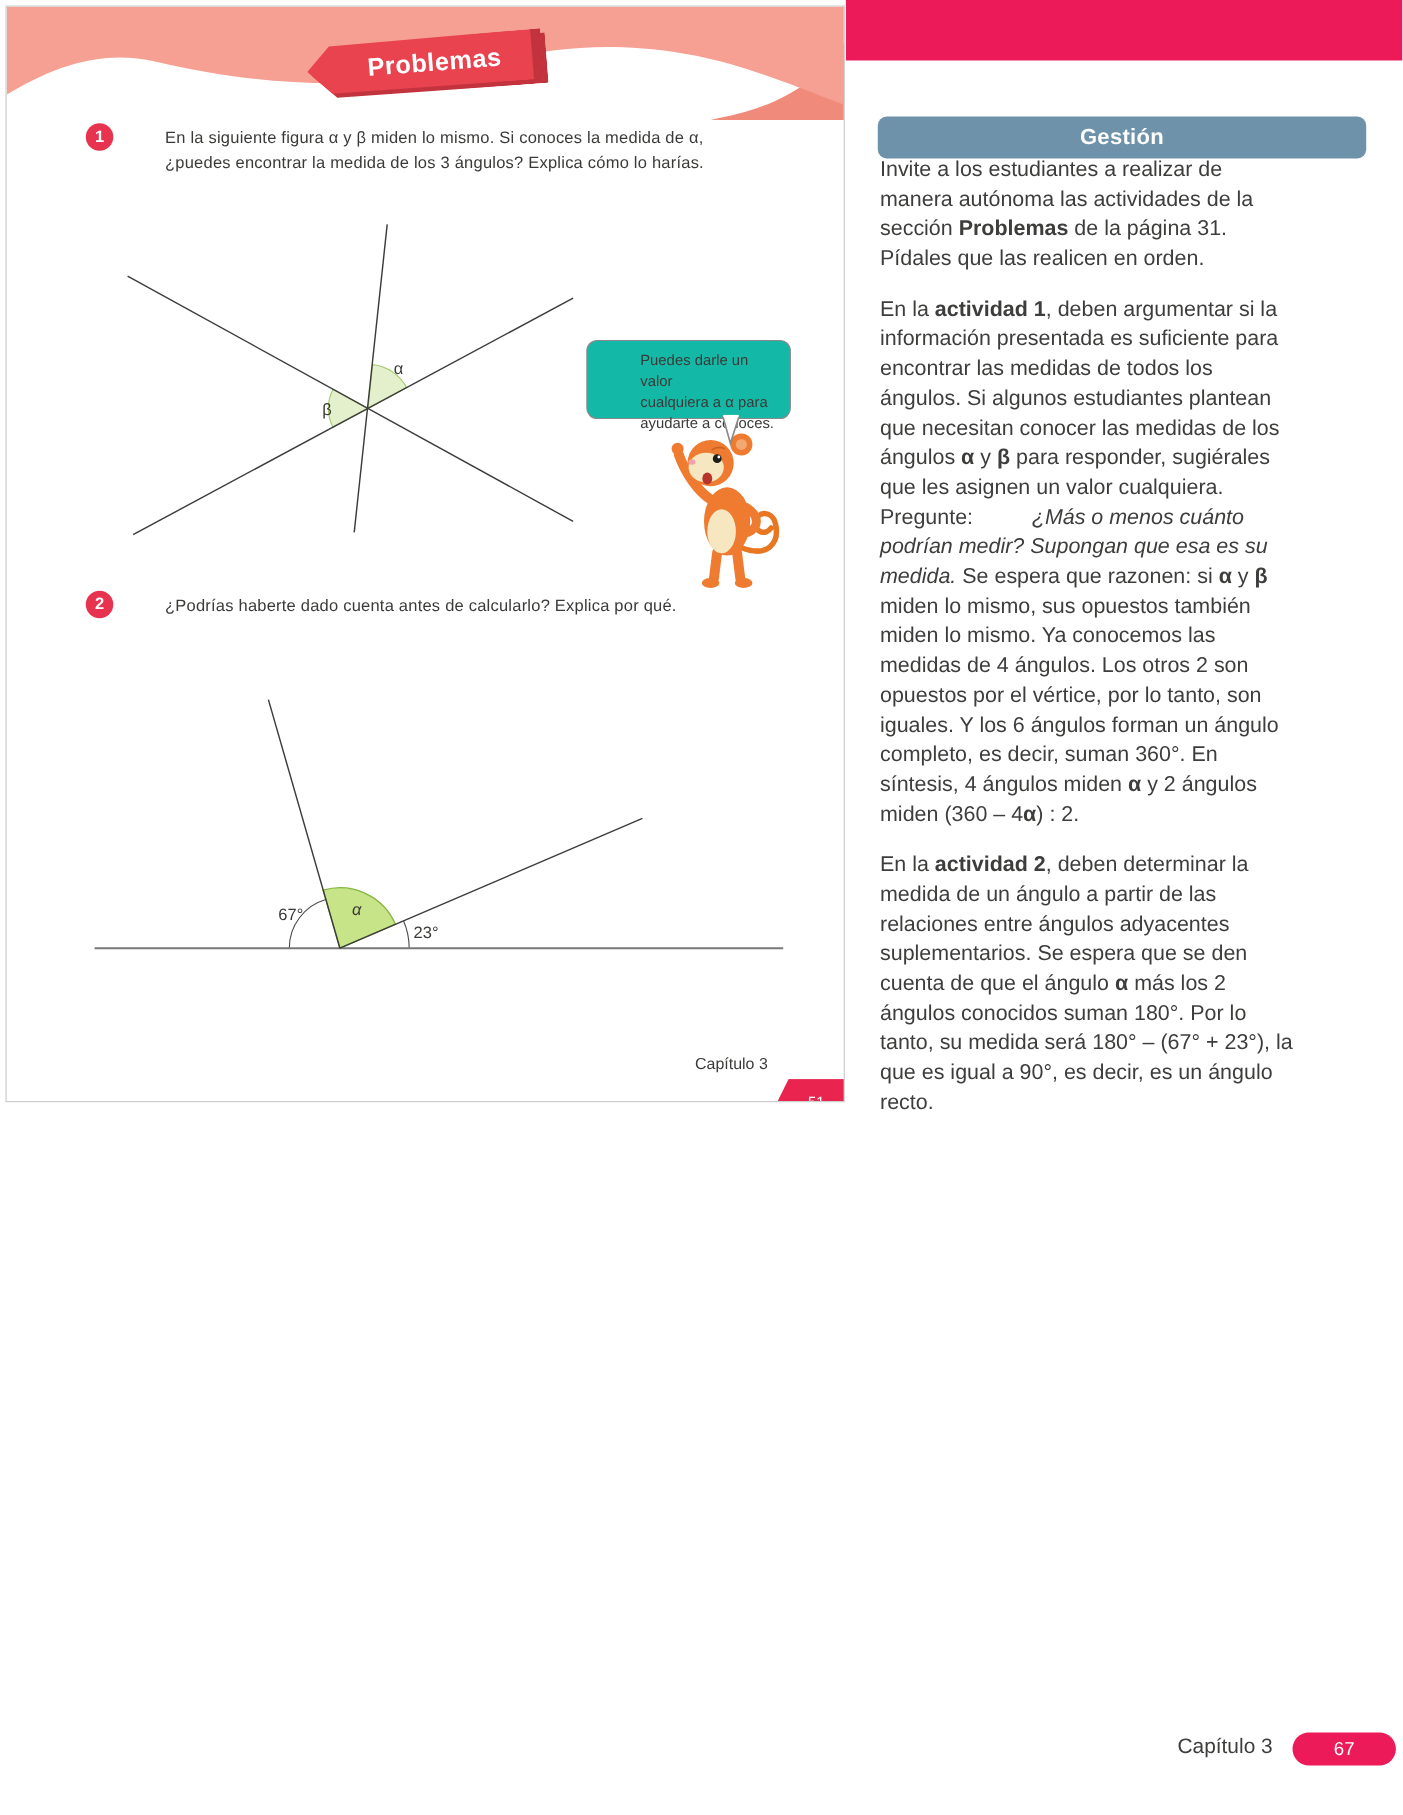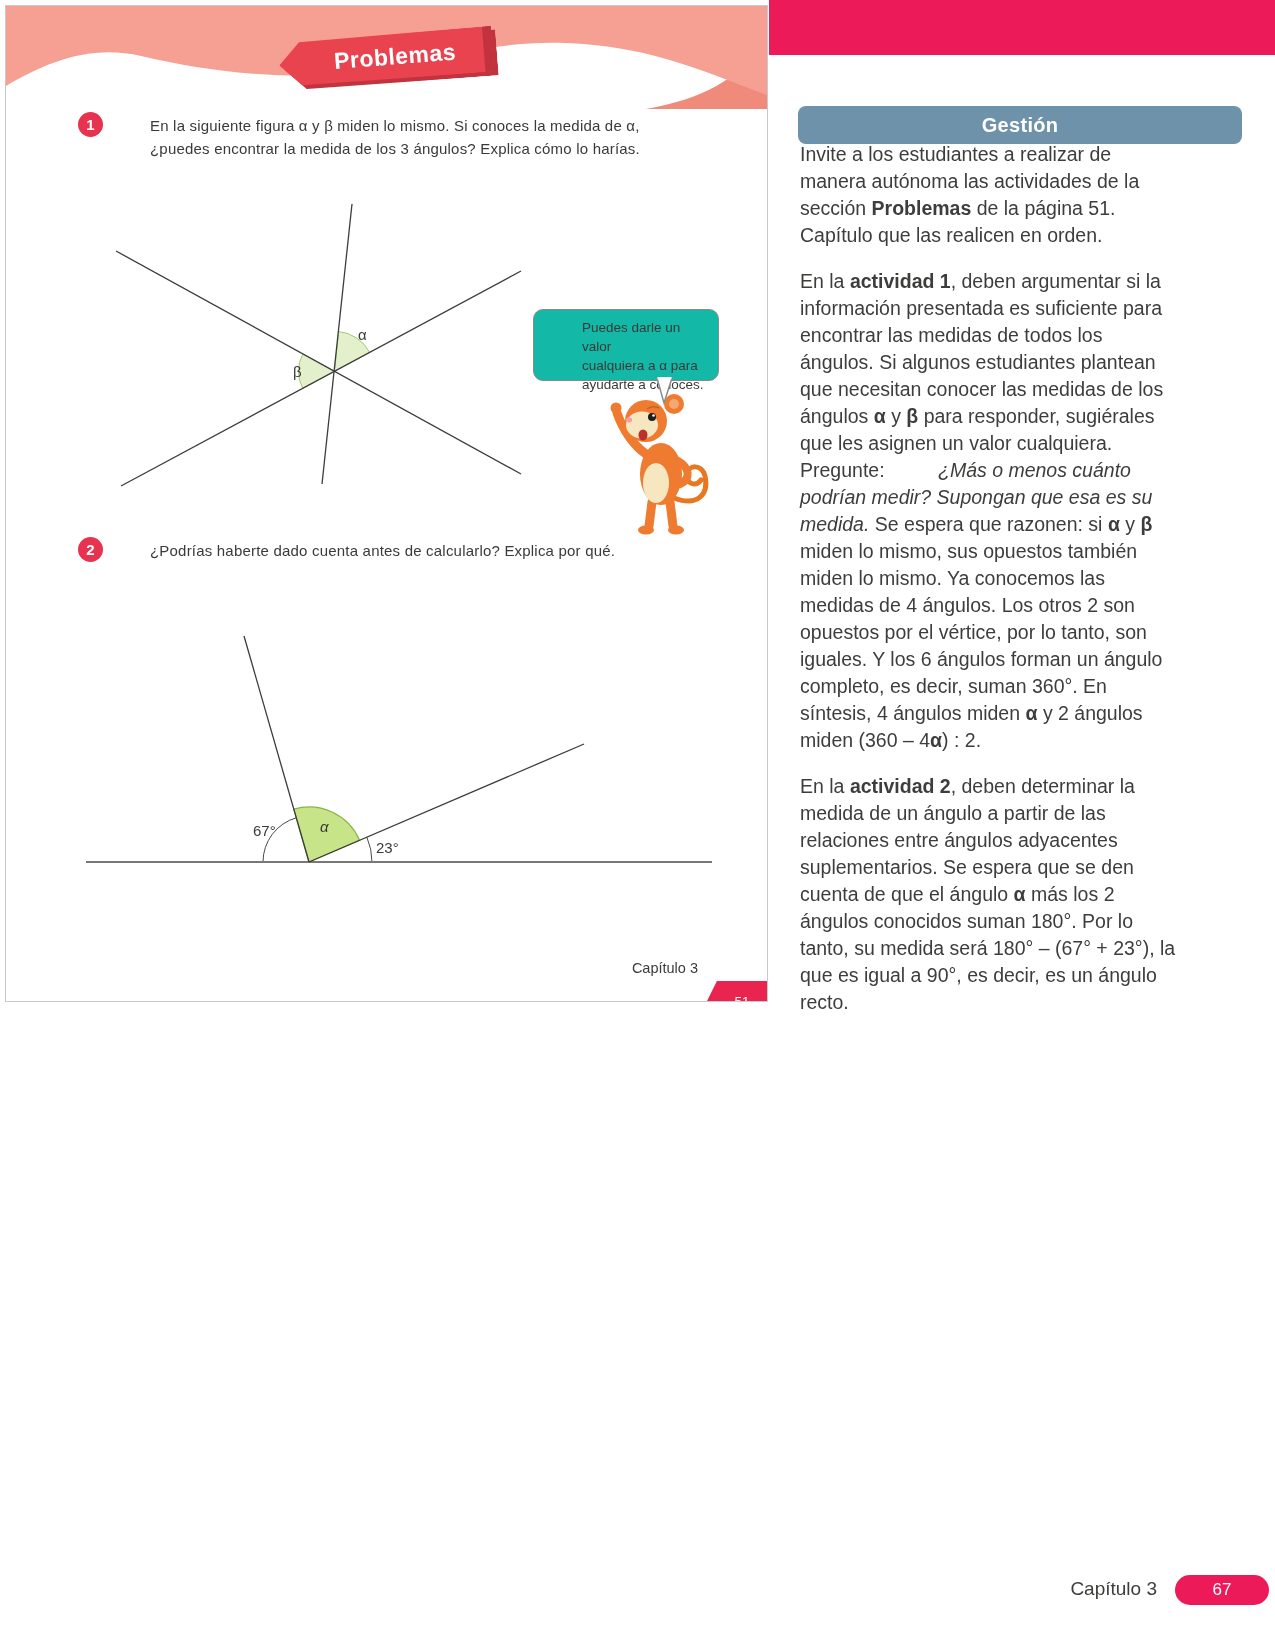"de la página 51." span.run-n { text: 51 -> 31 }
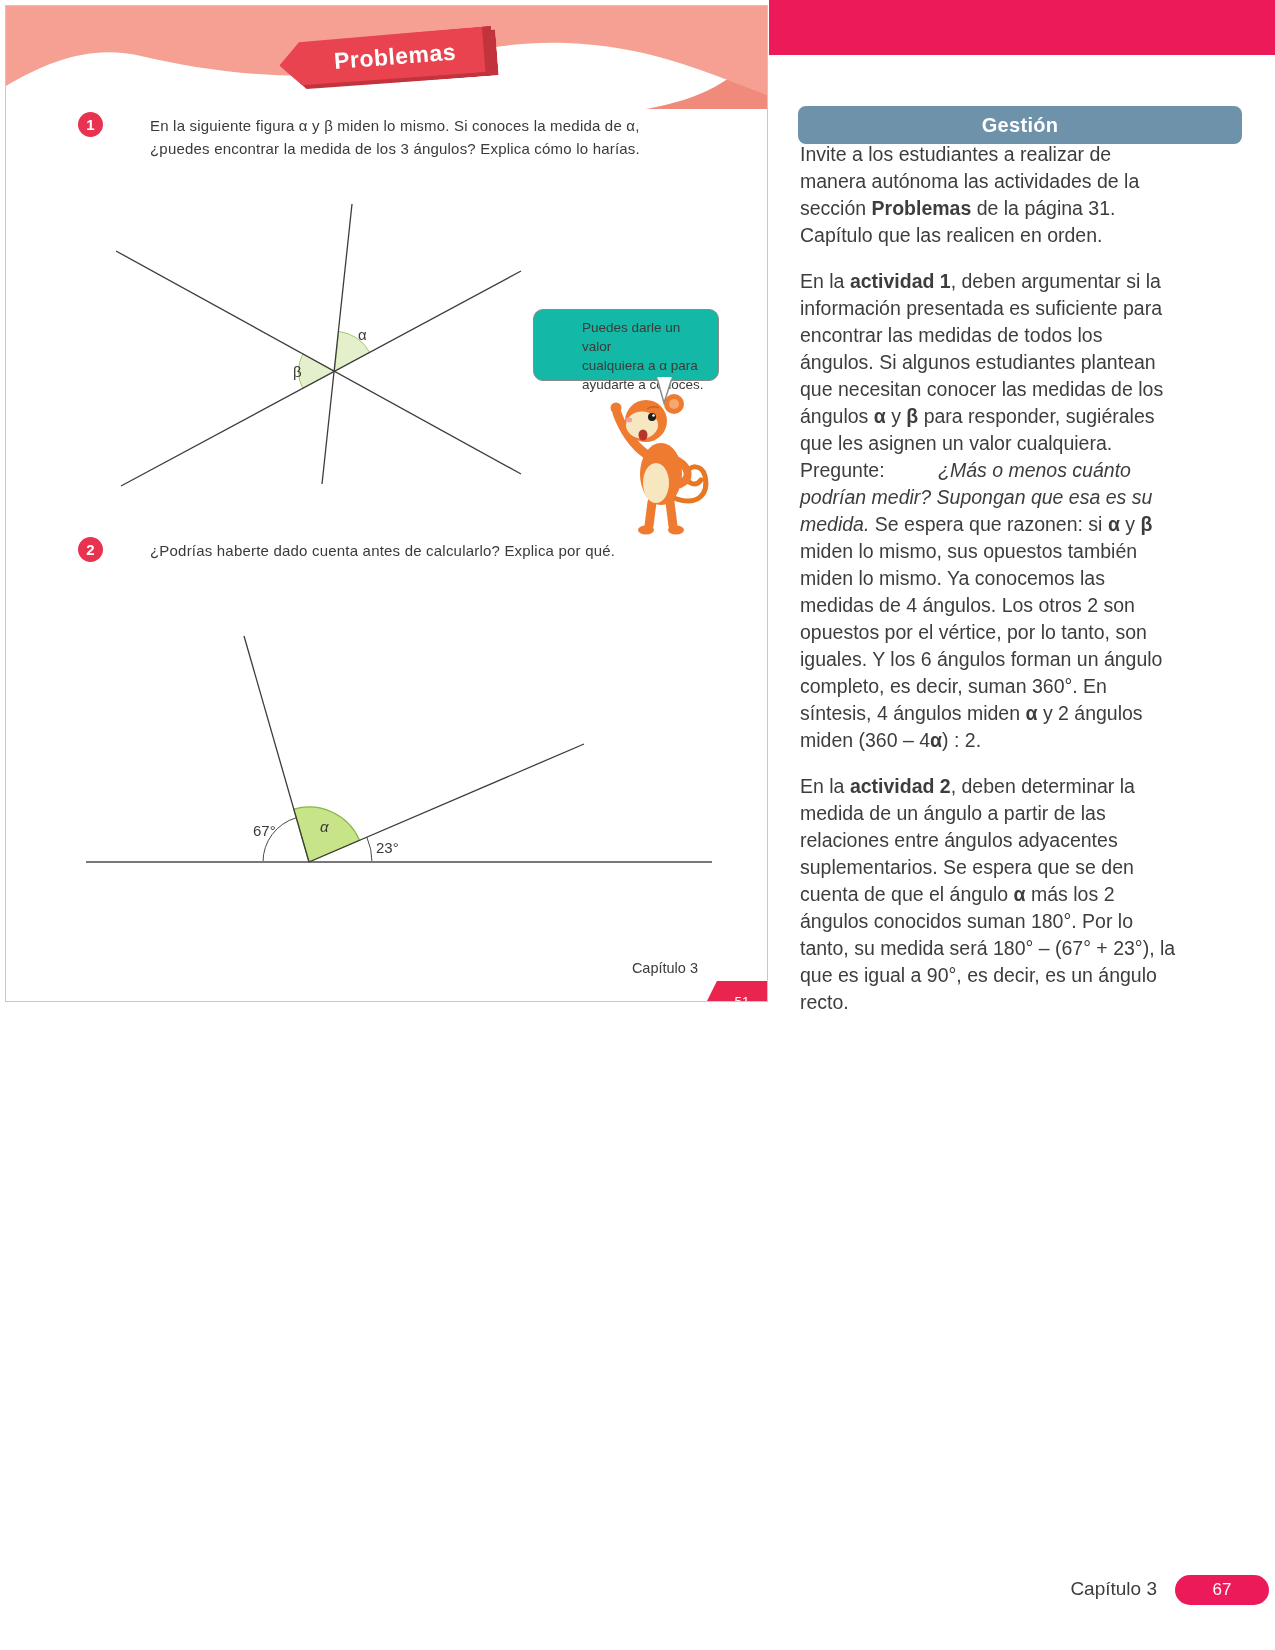"Capítulo que las realicen en" span.run-n { text: Capítulo -> Pídales }
